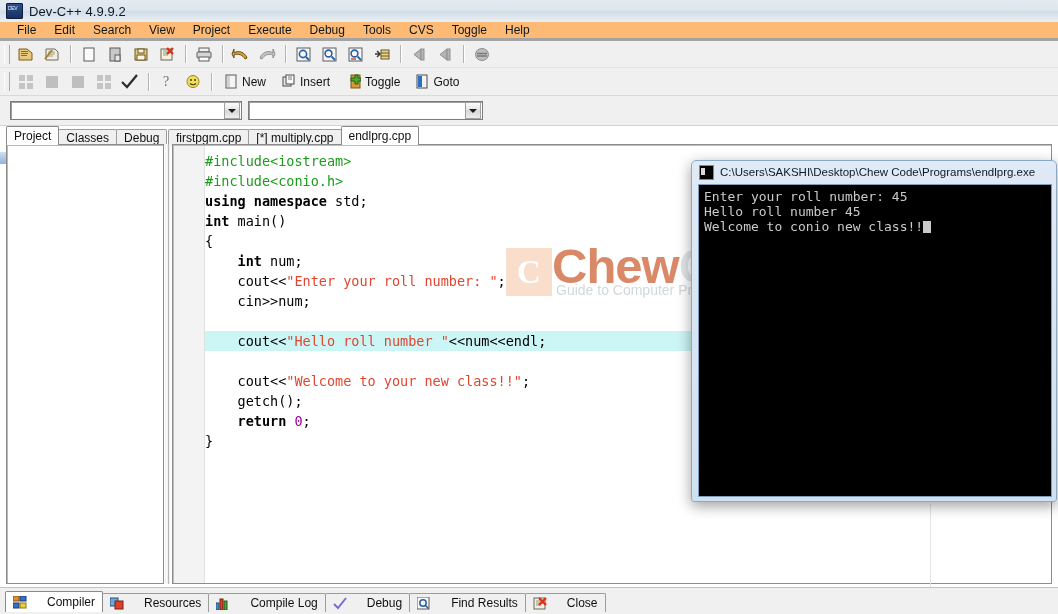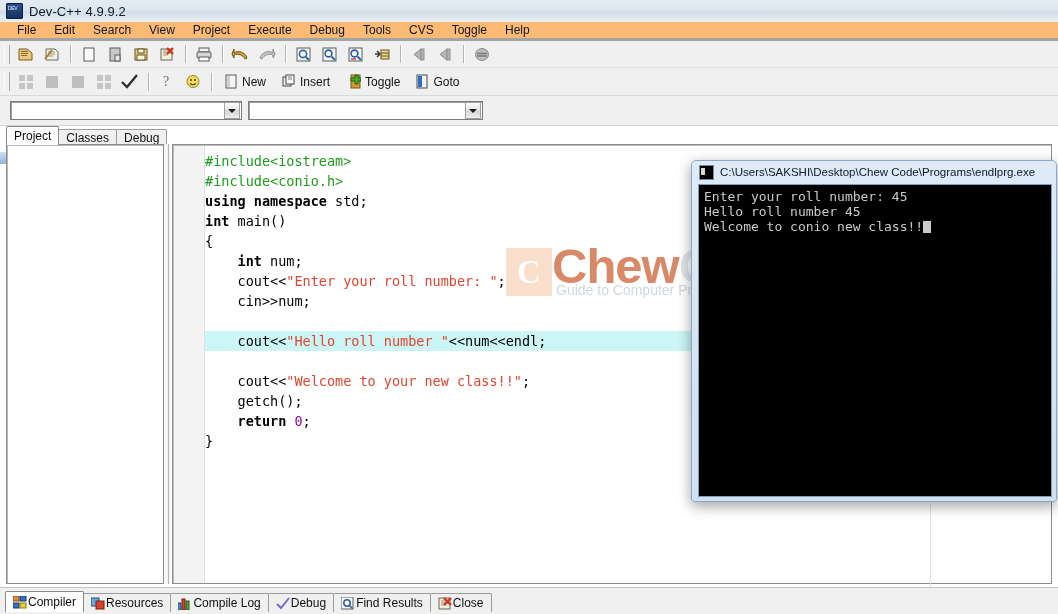"firstpgm.cpp" div.tabsrow { html: none -> <div> <div>firstpgm.cpp</div> <div>[*] multiply.cpp</div> <div>endlprg.cpp</div> </div> }
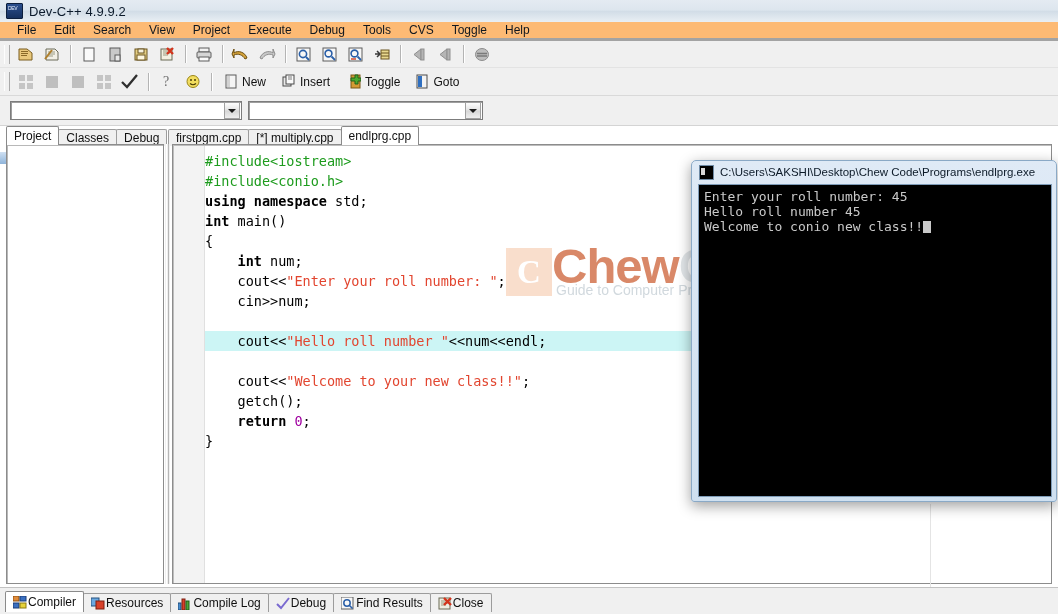"Compiler" .btab { gap: 1px -> 20px }
